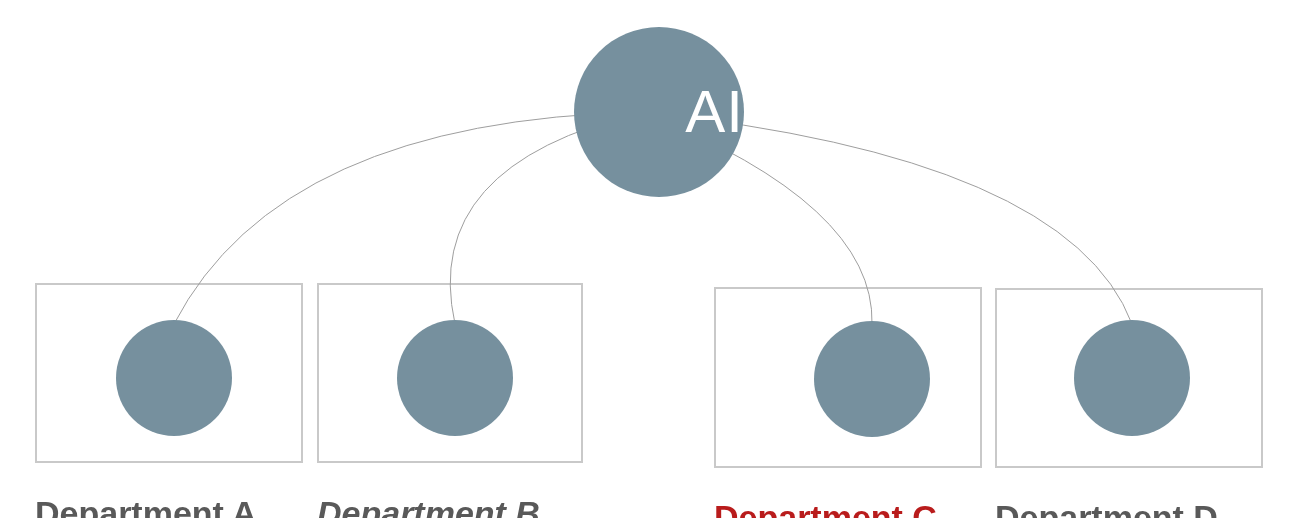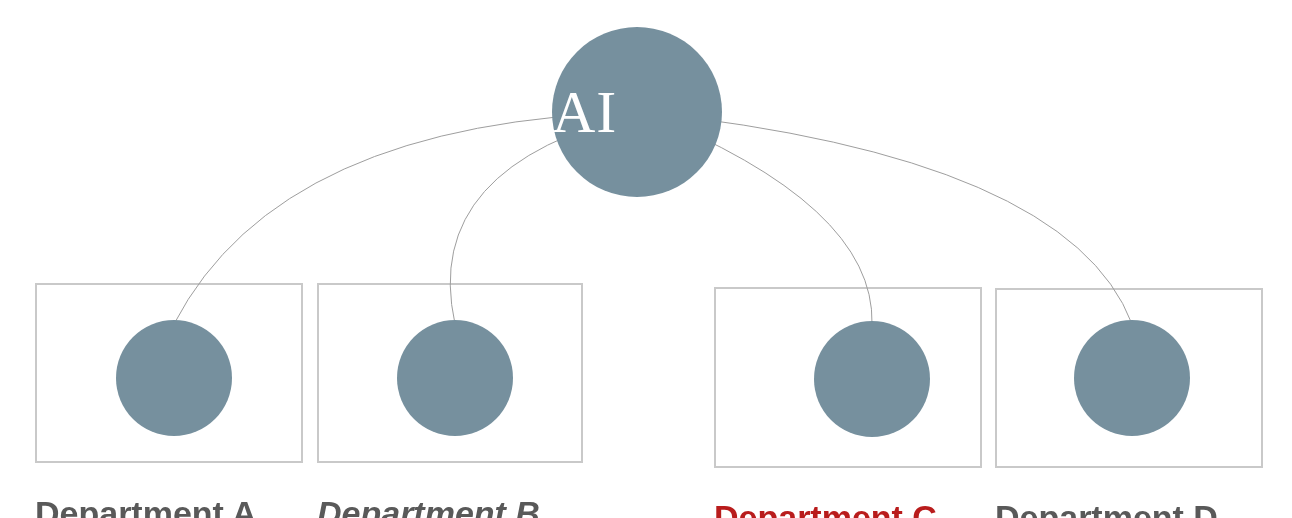"AI" .ai-node { font-family: Liberation Serif, serif -> none; justify-content: flex-start -> flex-end; left: 552px -> 574px }
